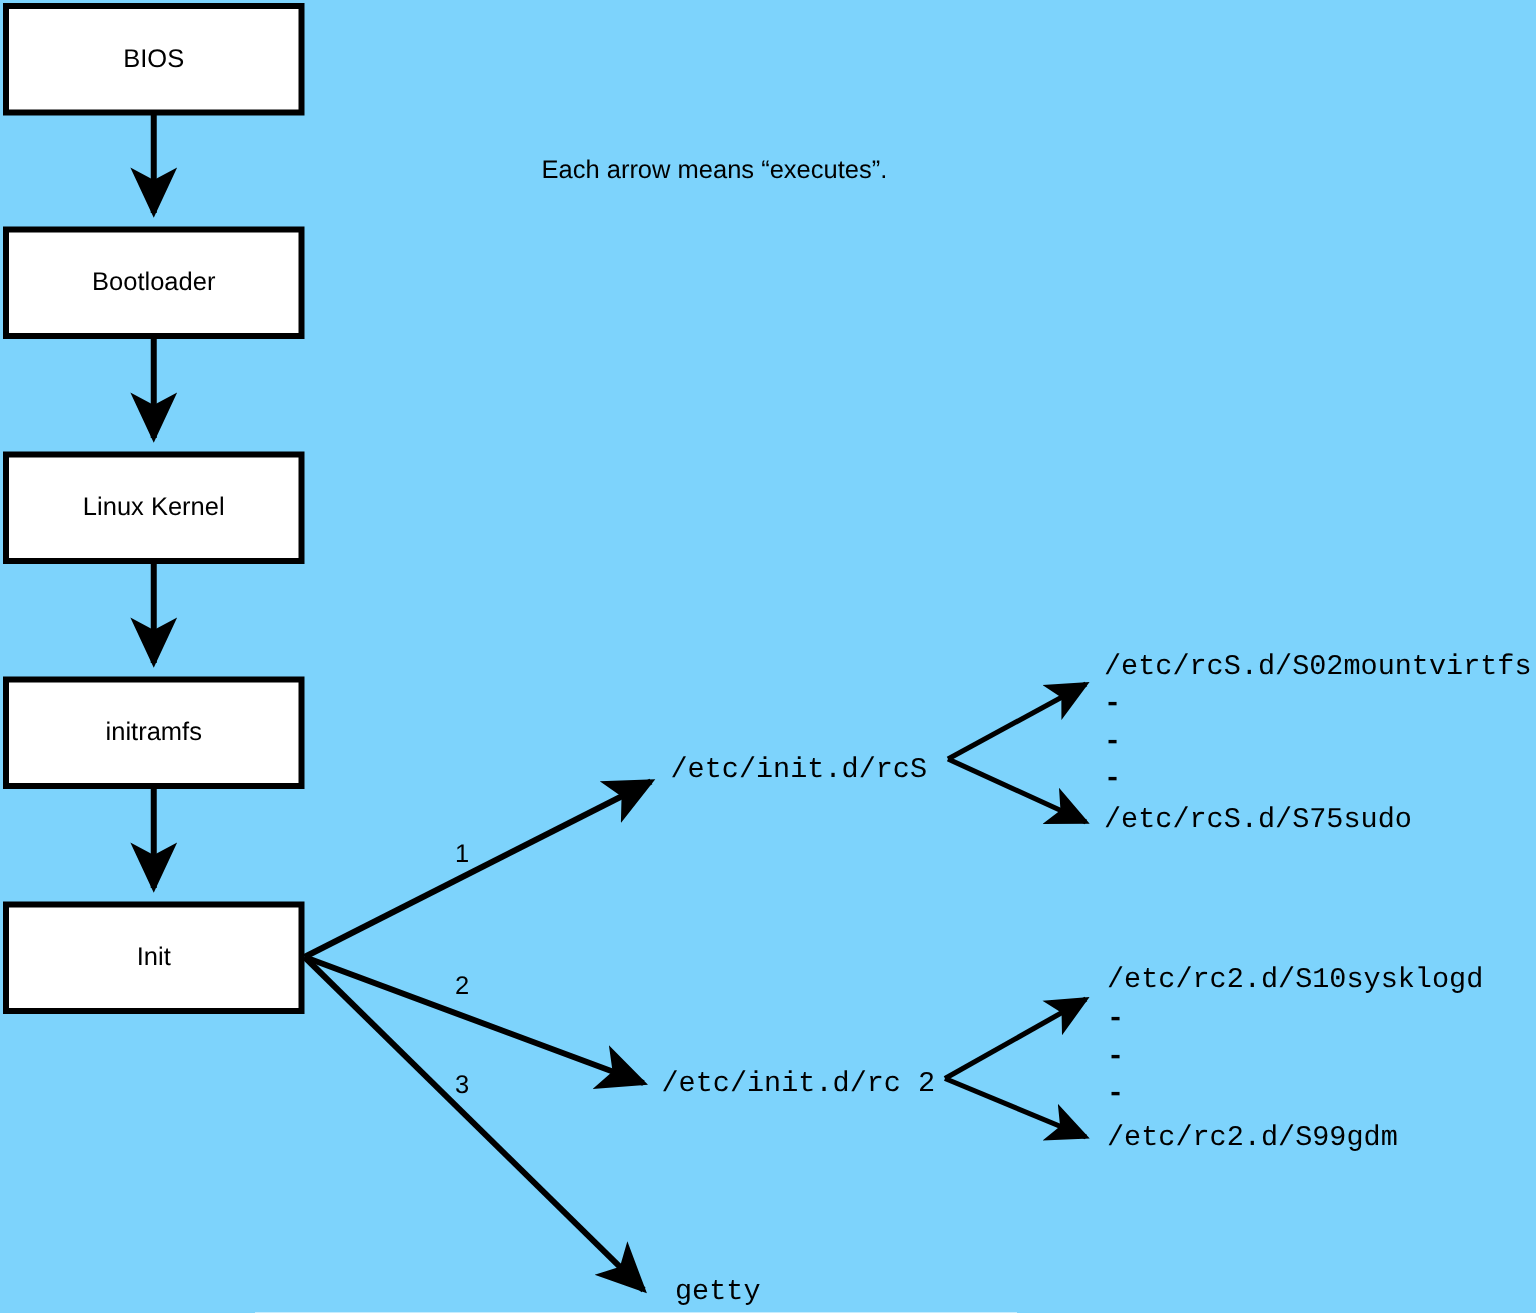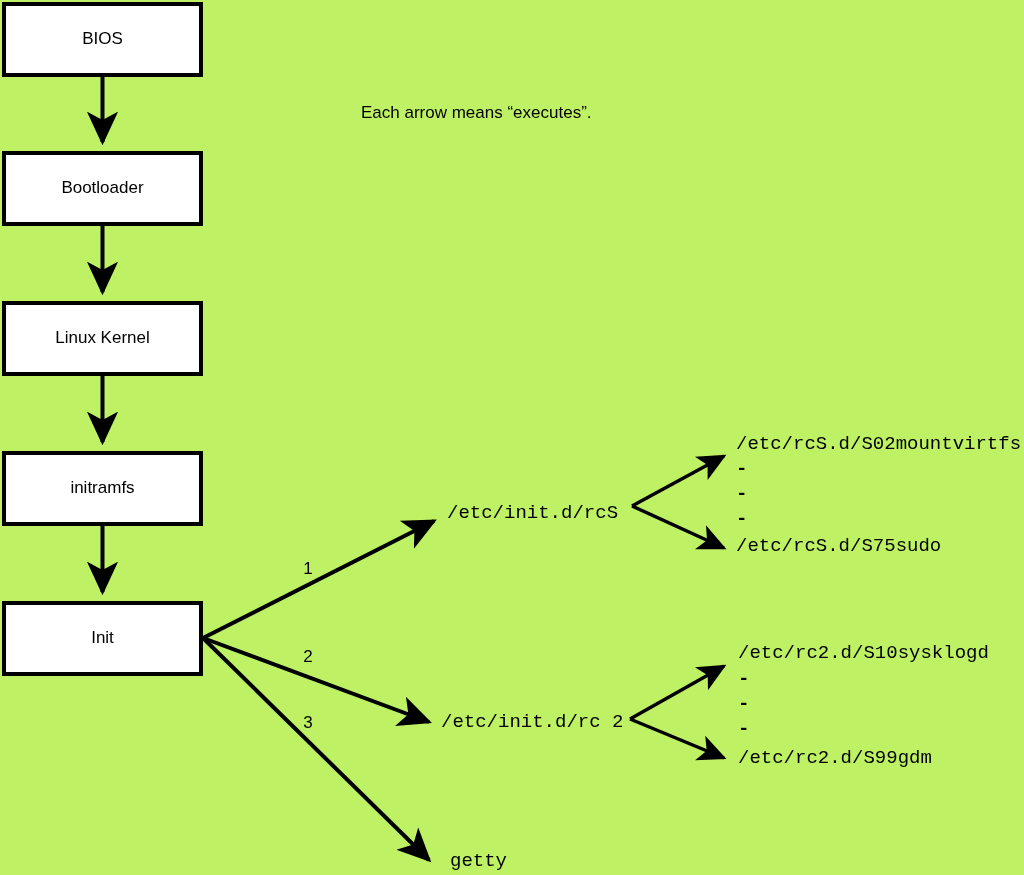"BIOS" #stage { background: #bef264 -> #7dd3fc }
